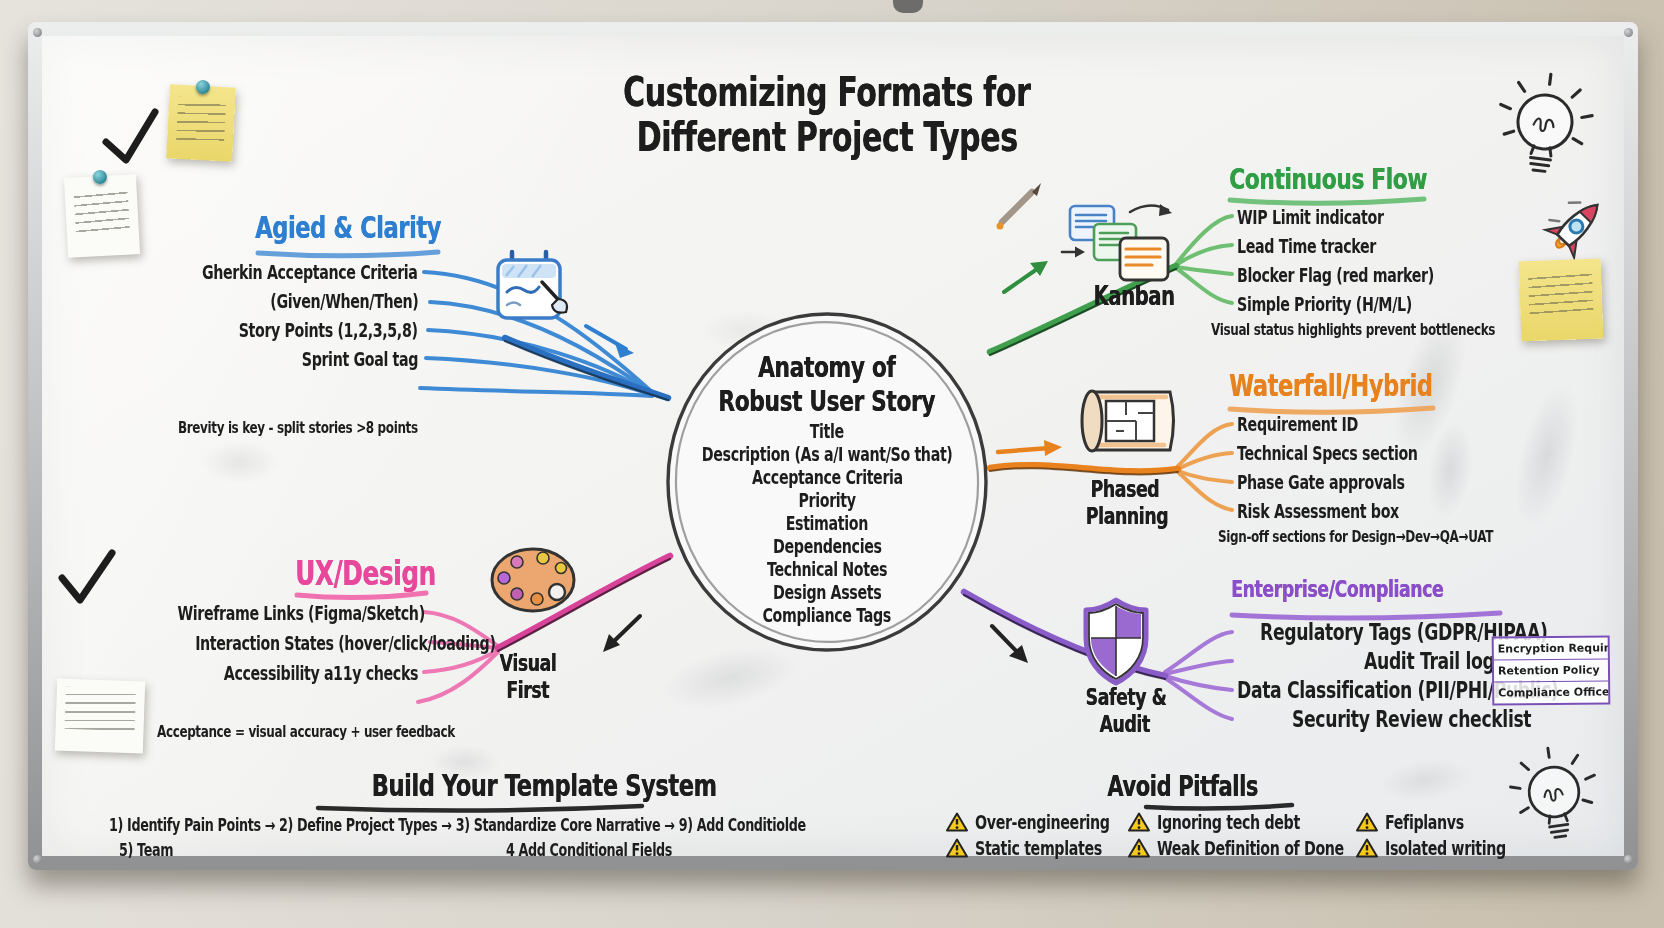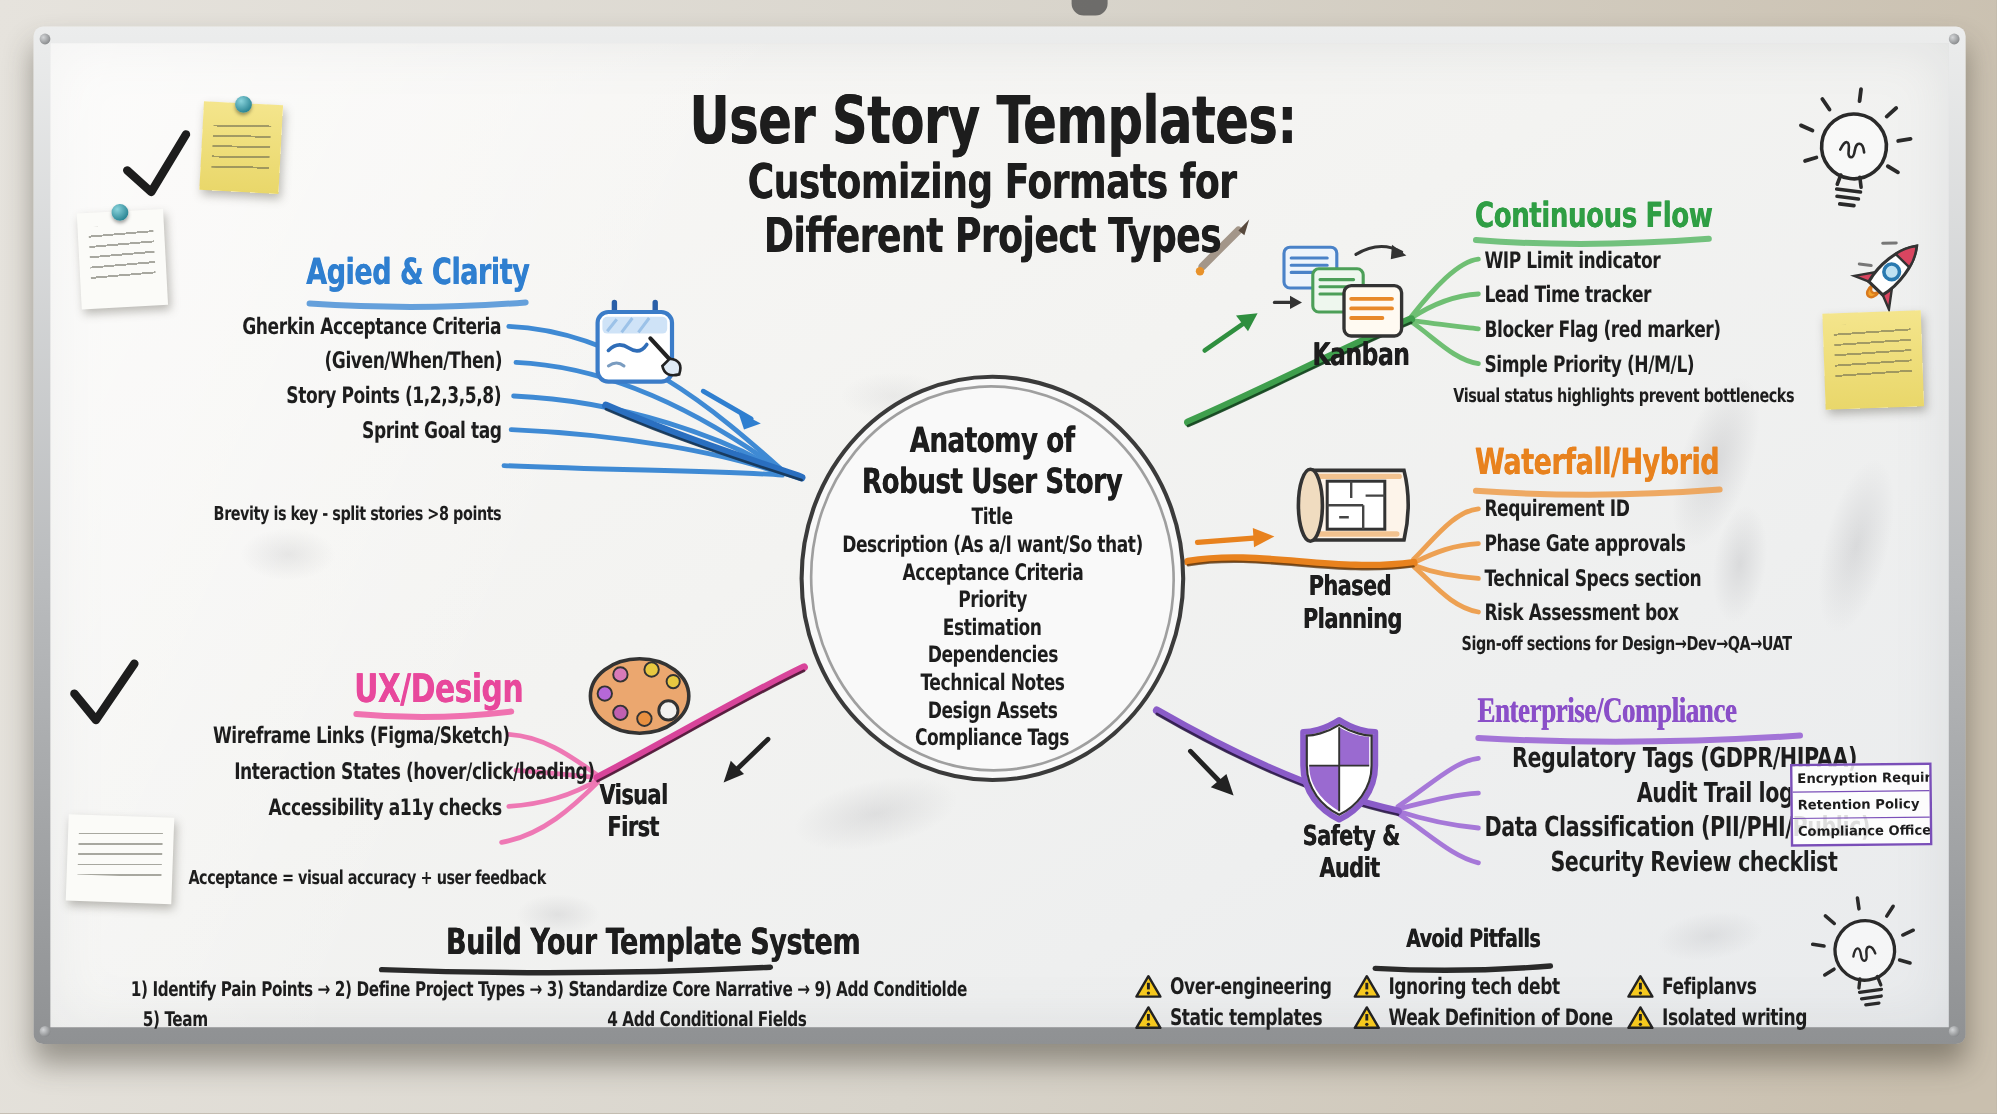"User Story Templates:" div { html: <div><span>User Story Templates:</span></div> -> none }
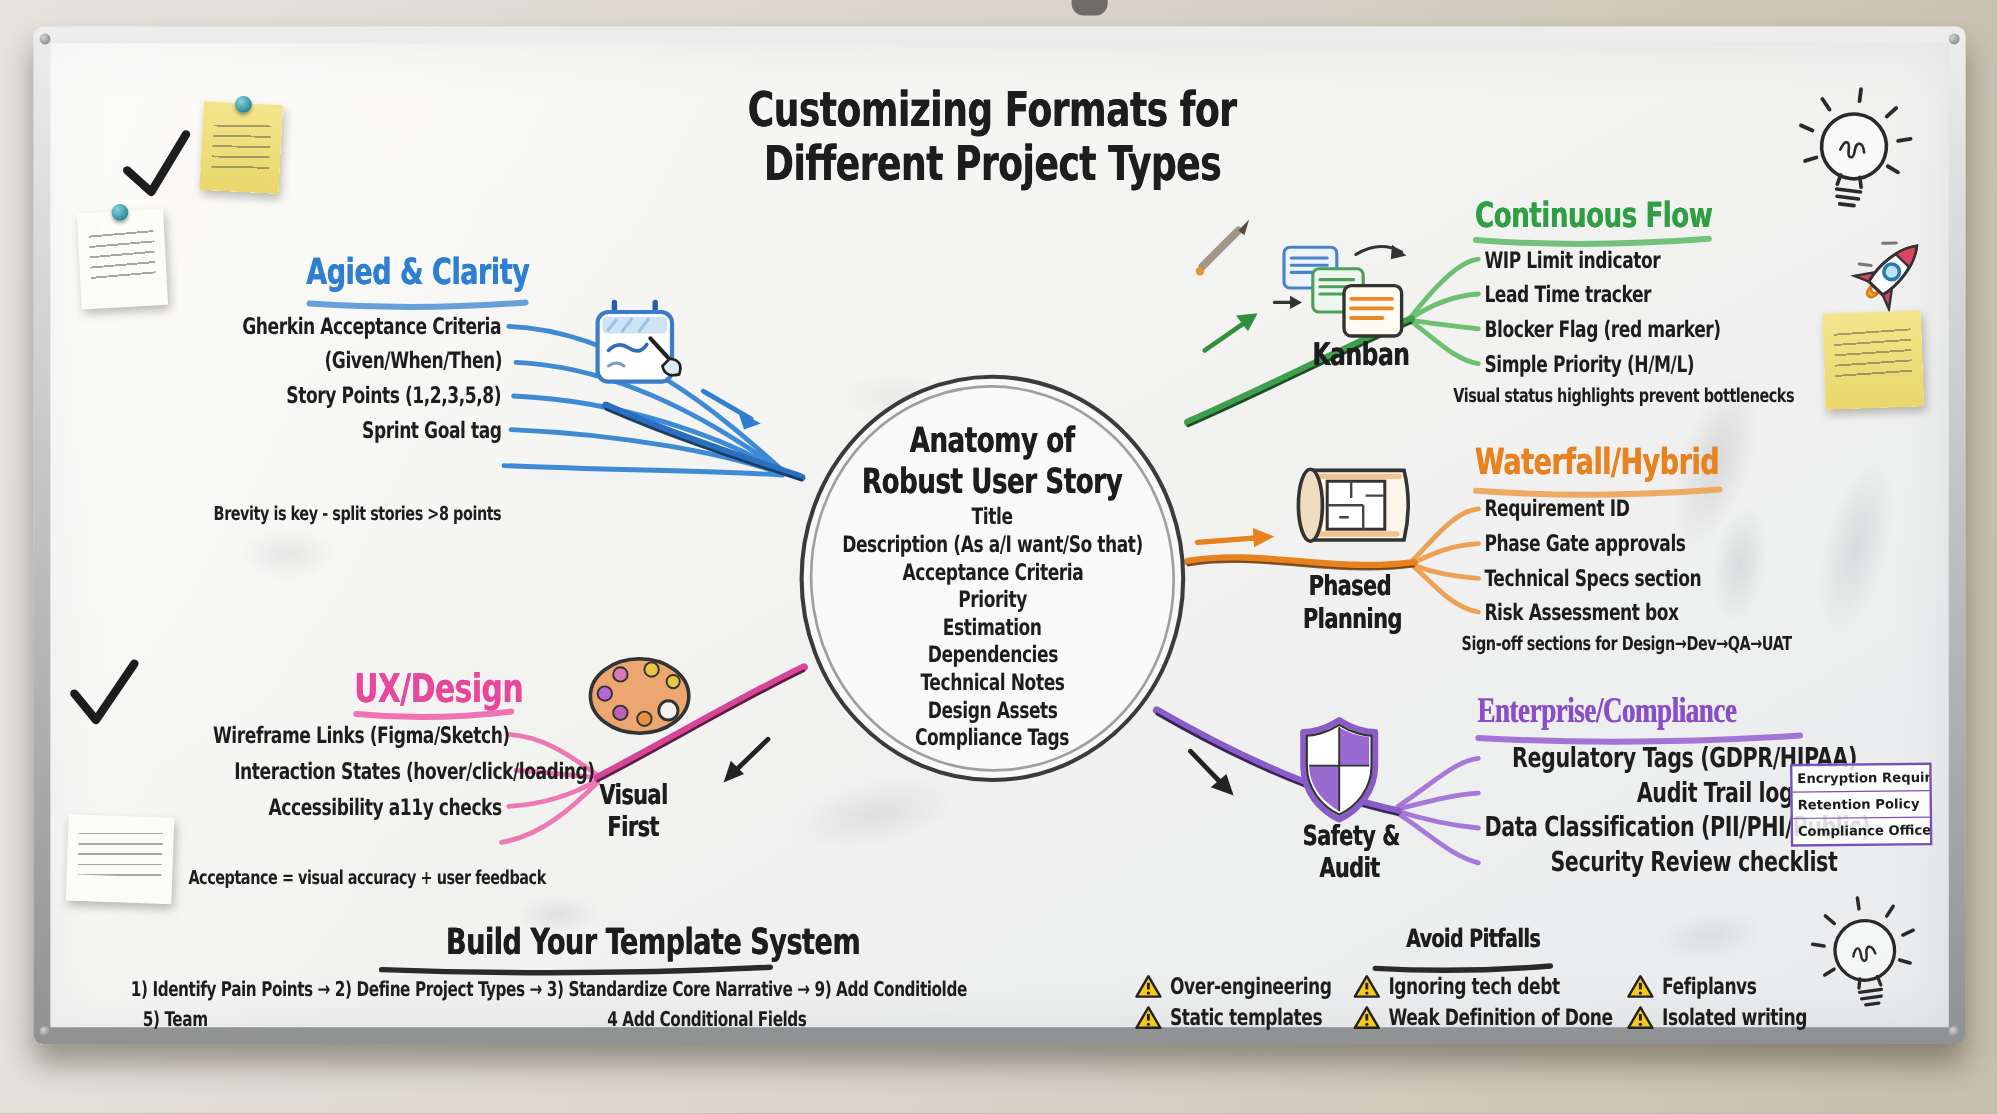"Phase Gate approvals" div { order: before "Technical Specs section" -> after "Technical Specs section" }
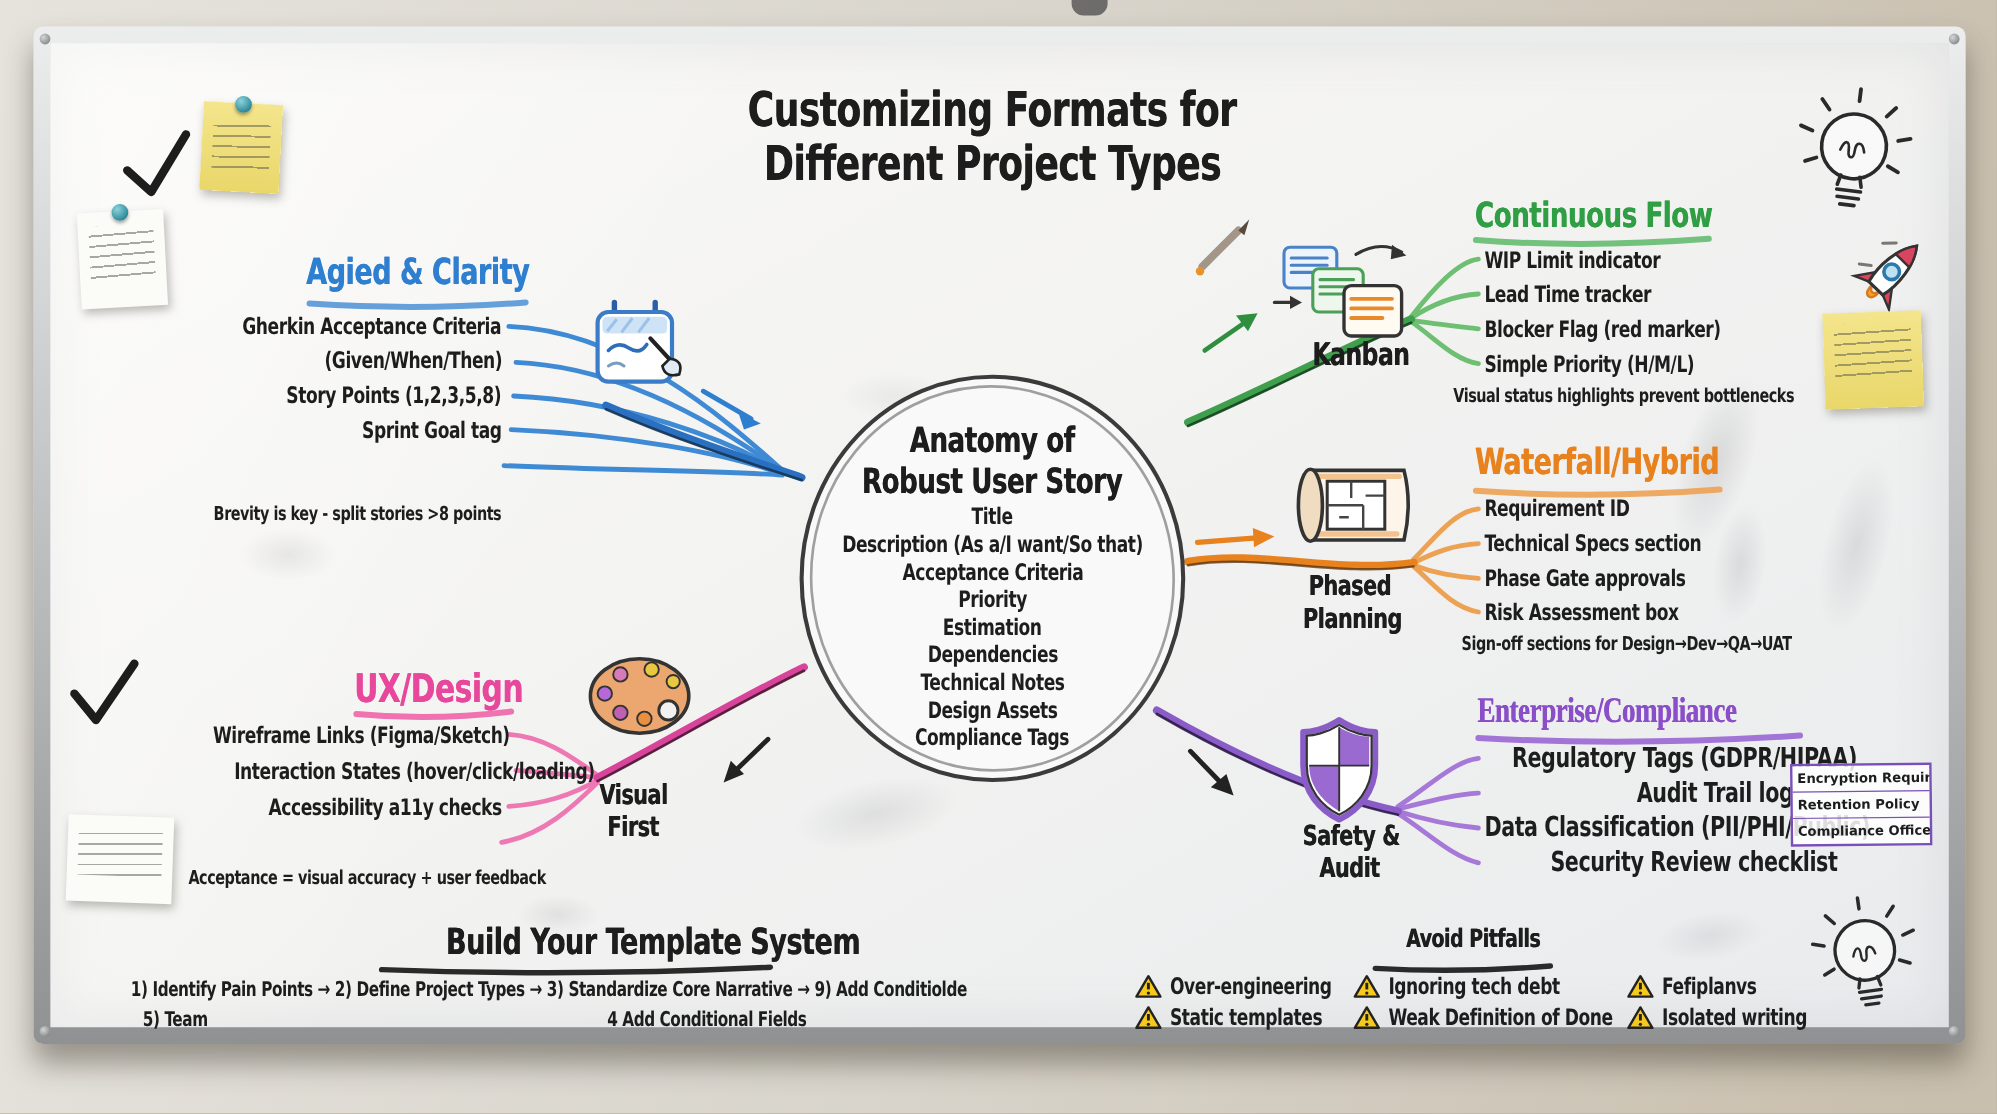"Enterprise/Compliance" div.abs { font-family: Liberation Serif, serif -> none; font-size: 30px -> 23px }
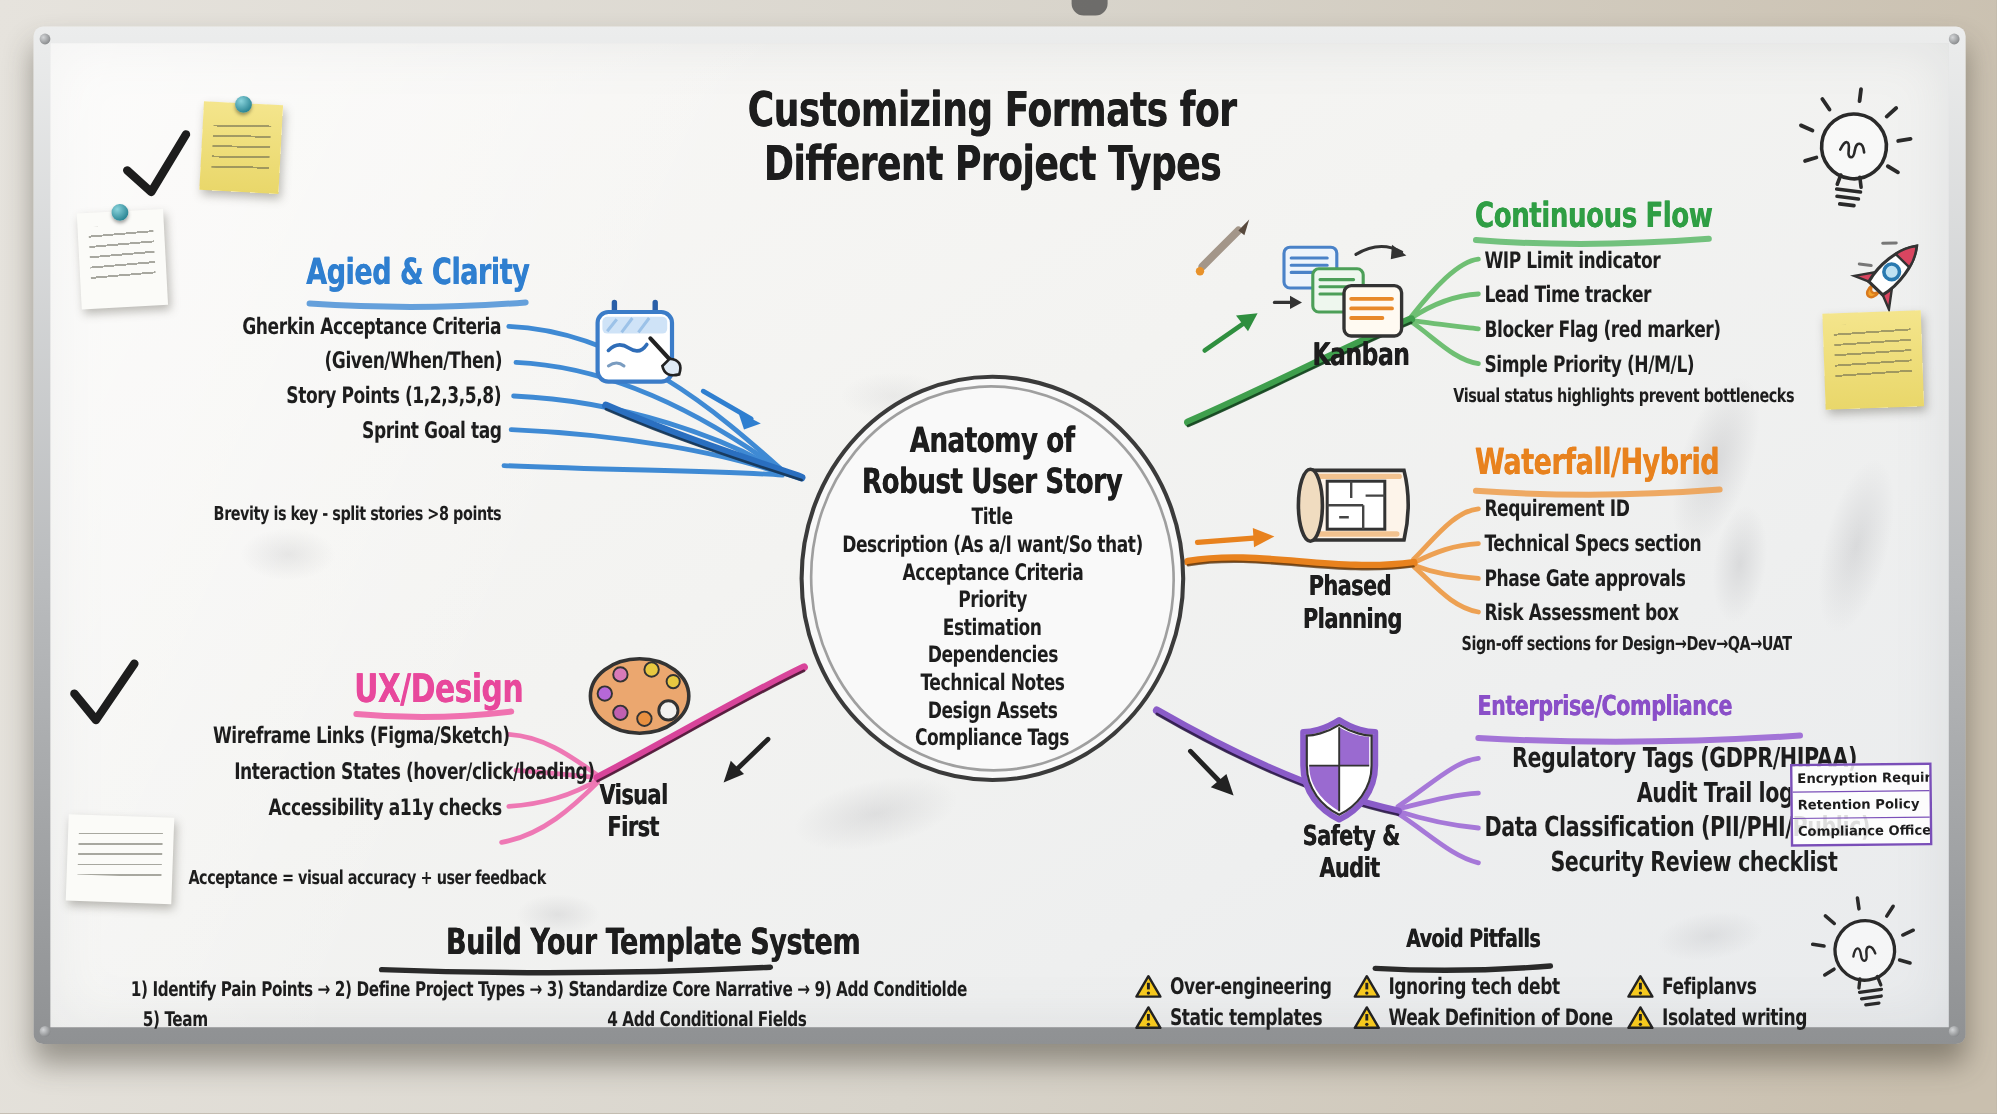"Avoid Pitfalls" div.abs { font-size: 21px -> 28px; left: 1152px -> 1082px }
